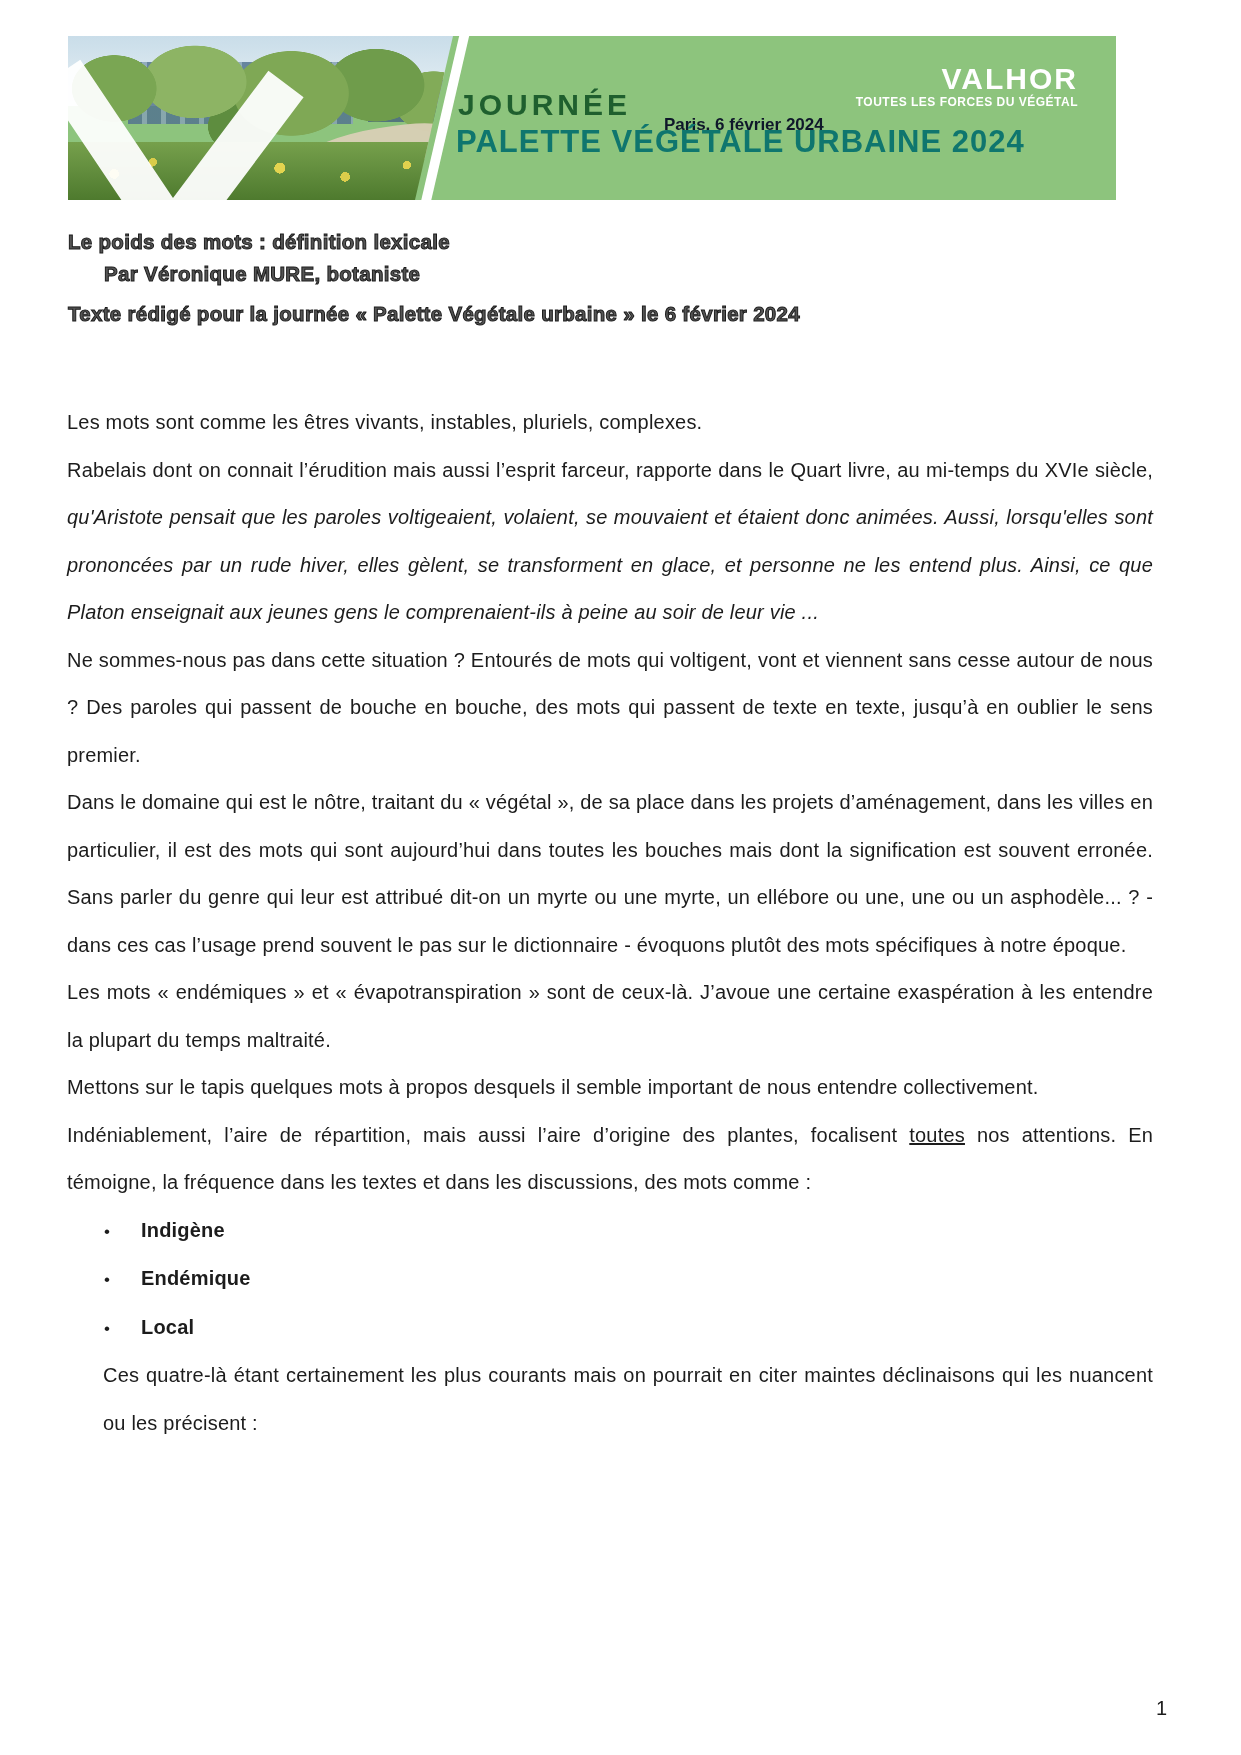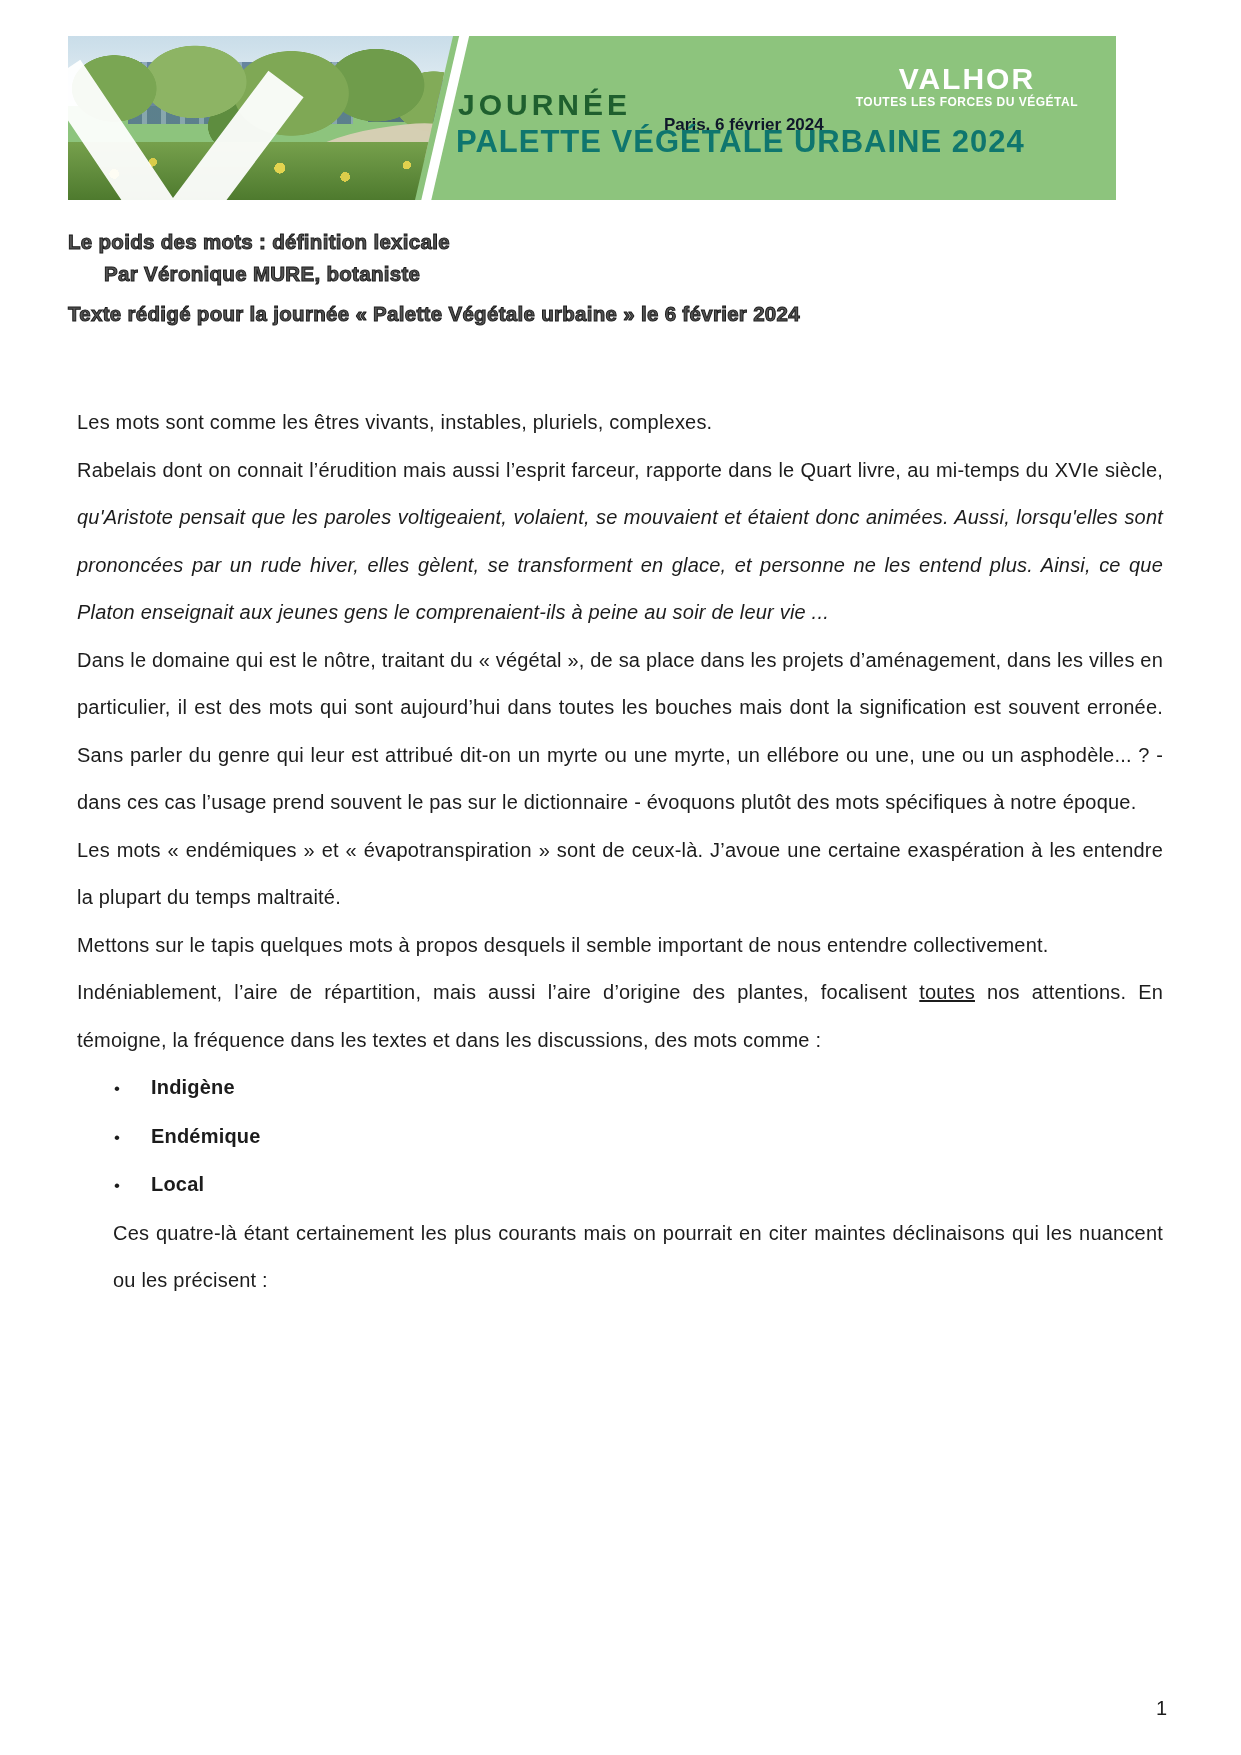"VALHOR" .valhor { text-align: center -> right }
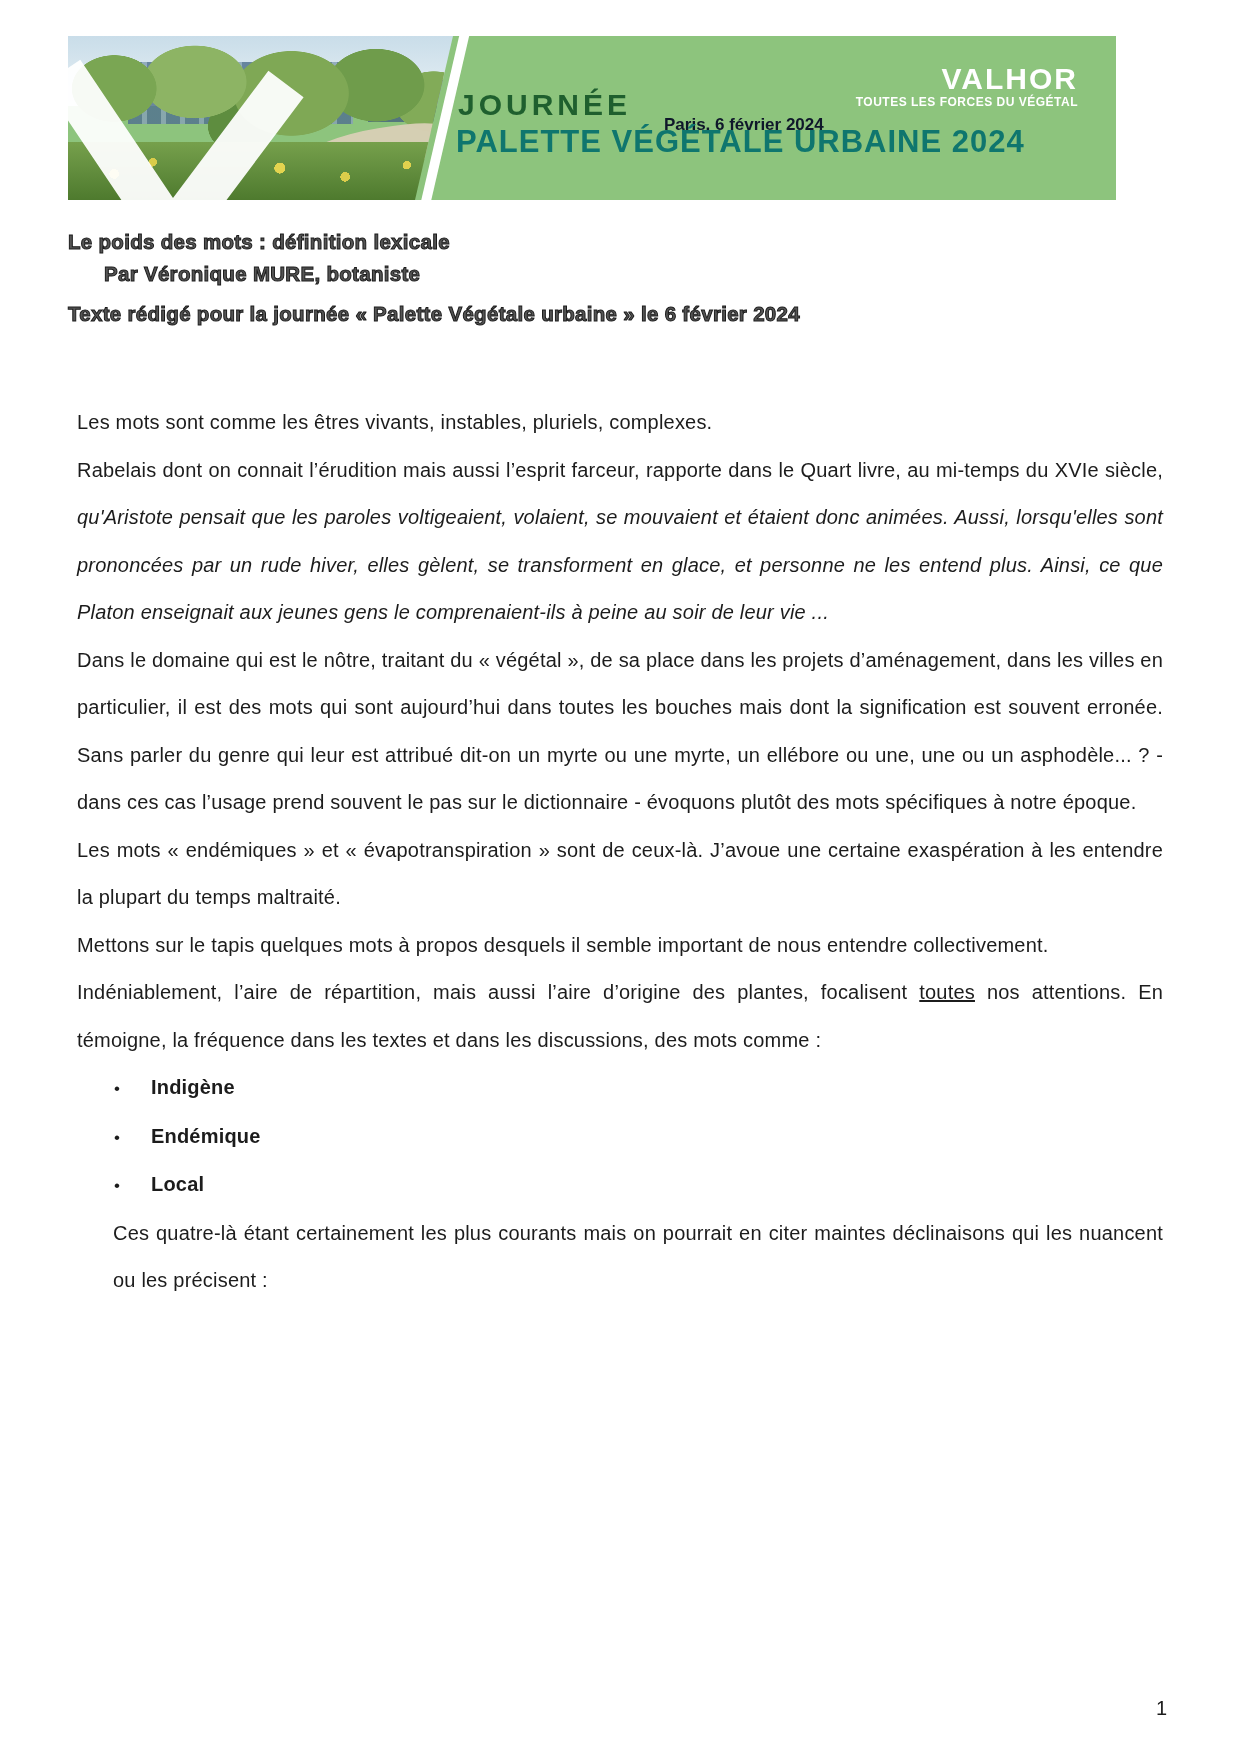"Les mots sont comme les" .body-text { left: 77px -> 67px }
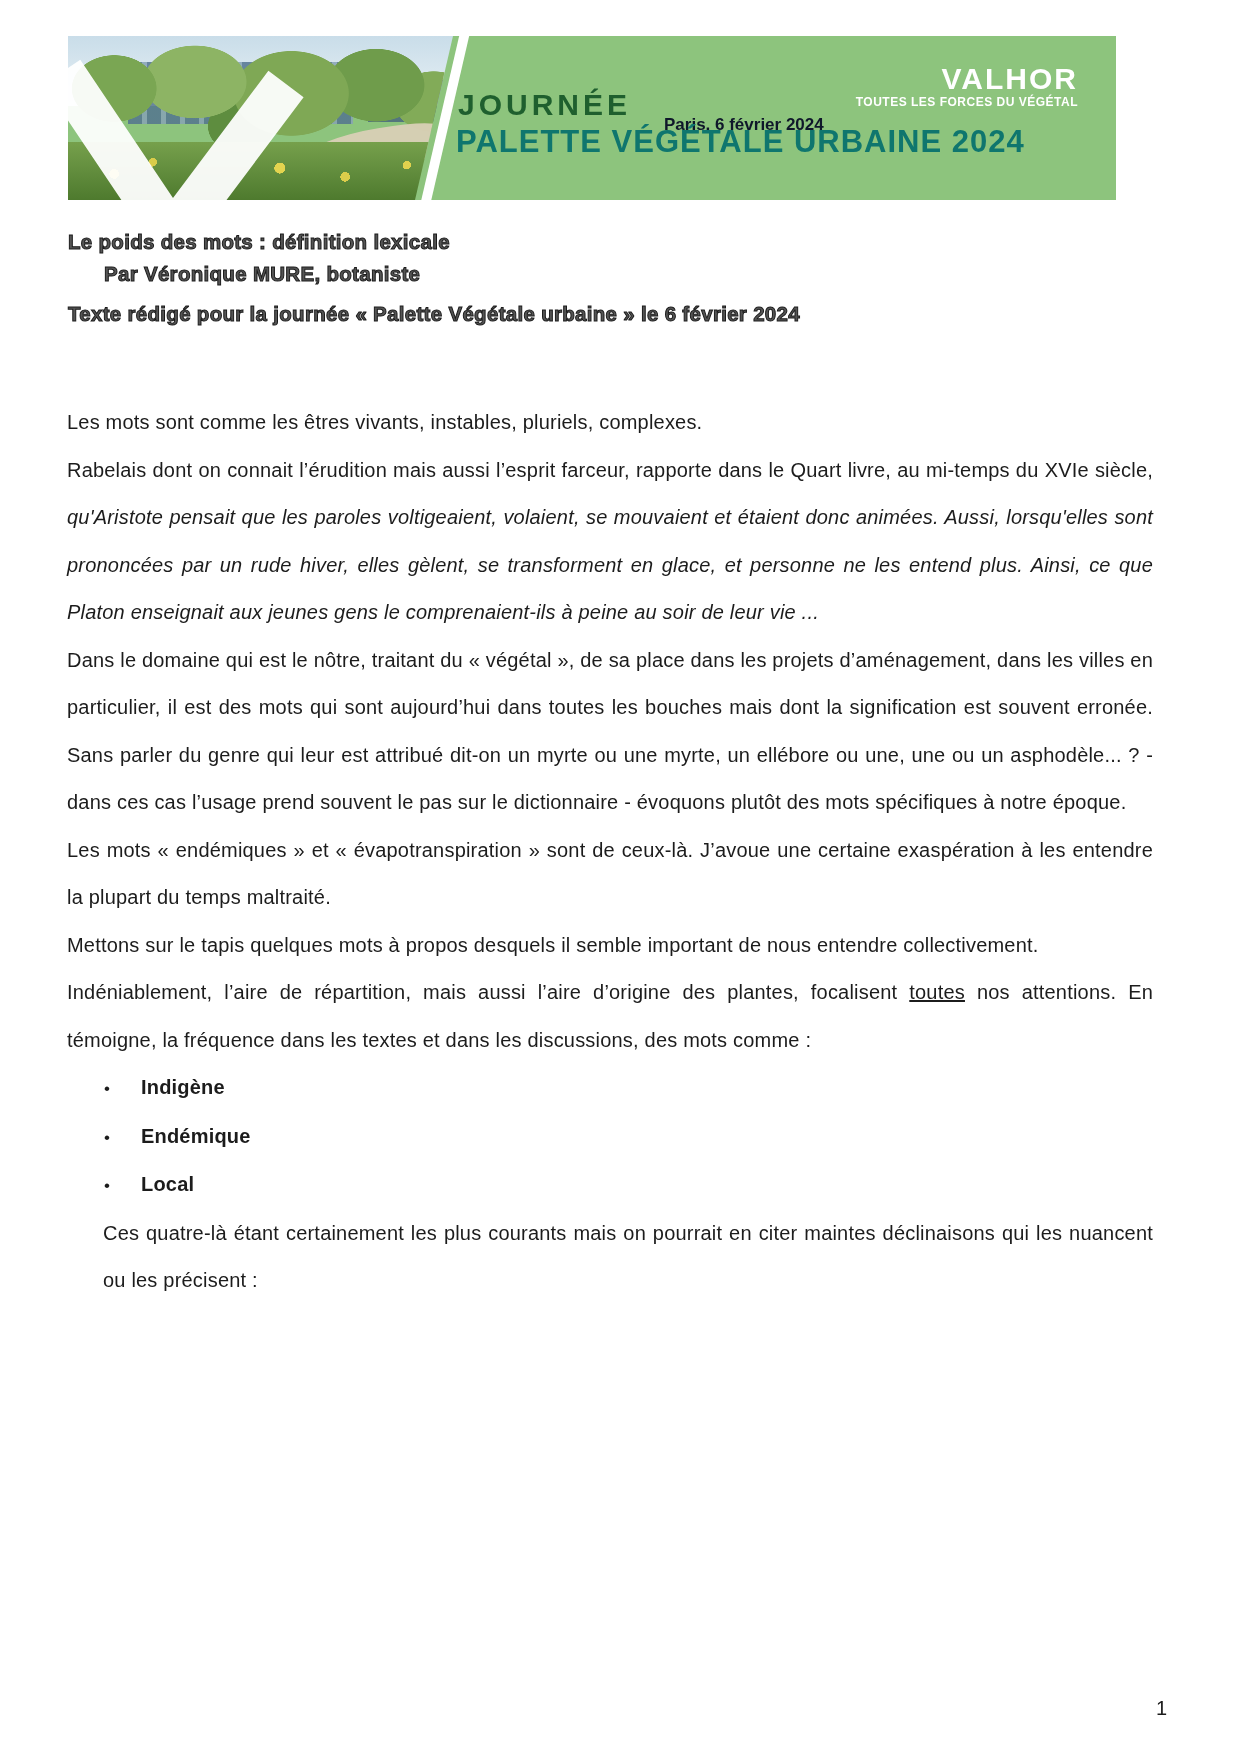"Ne sommes-nous pas dans cette" p.paragraph { html: none -> <p><span>Ne sommes-nous pas dans cette situation ? Entourés de mots qui voltigent, vont et viennent sans cesse autour de nous ? Des paroles qui passent de bouche en bouche, des mots qui passent de texte en texte, jusqu’à en oublier le sens premier.</span></p> }
